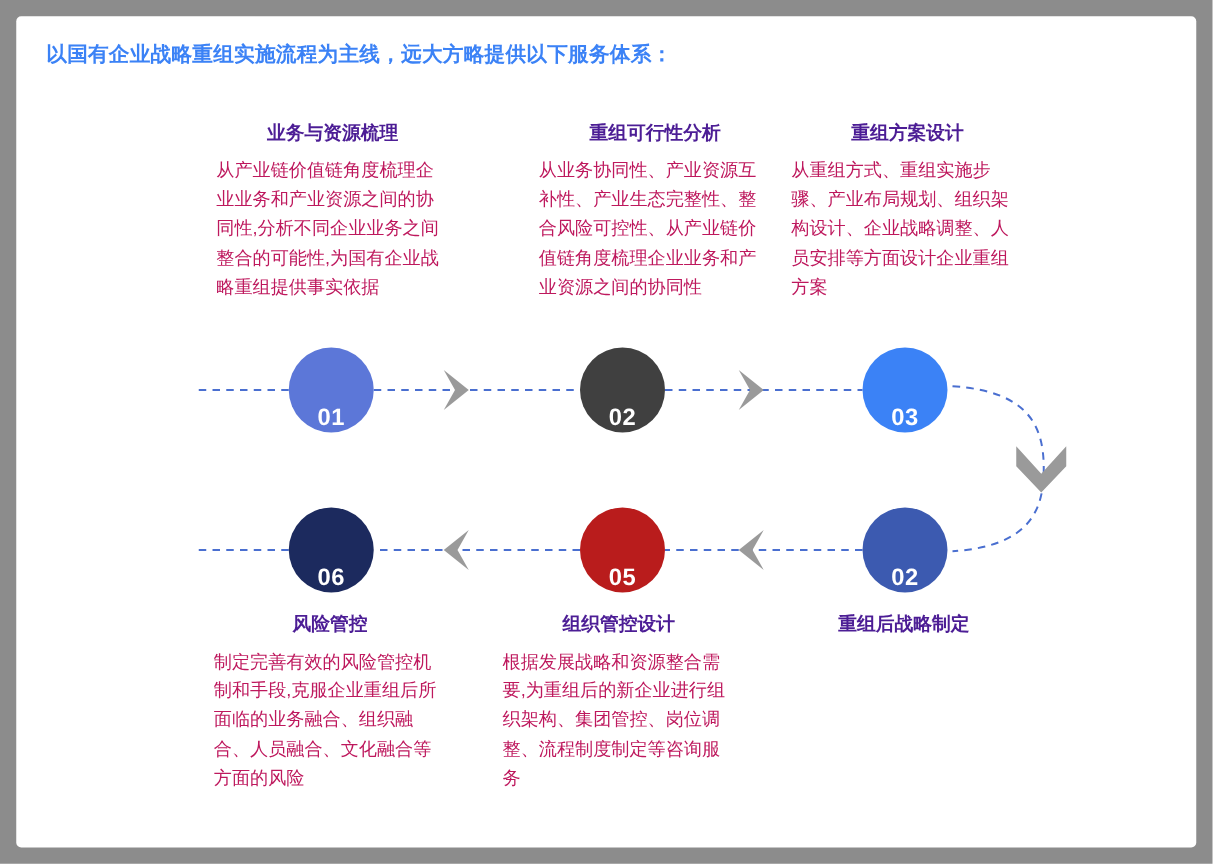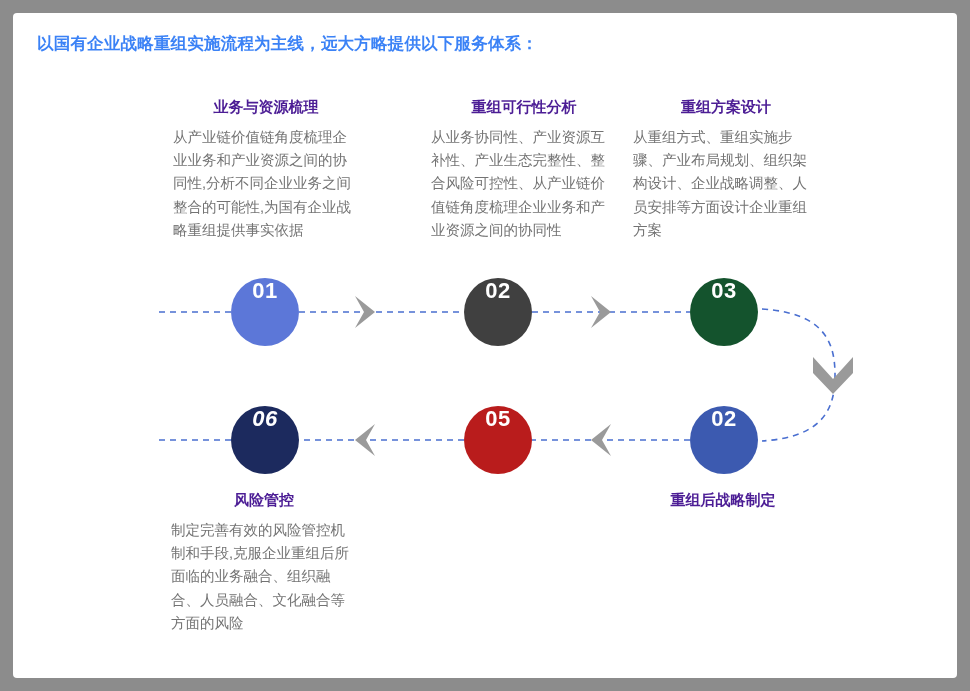"从产业链价值链角度梳理企业业务和产业资源之间的协同性,分析不同企业业务之间整合的" .col-body { color: #737373 -> #be185d }
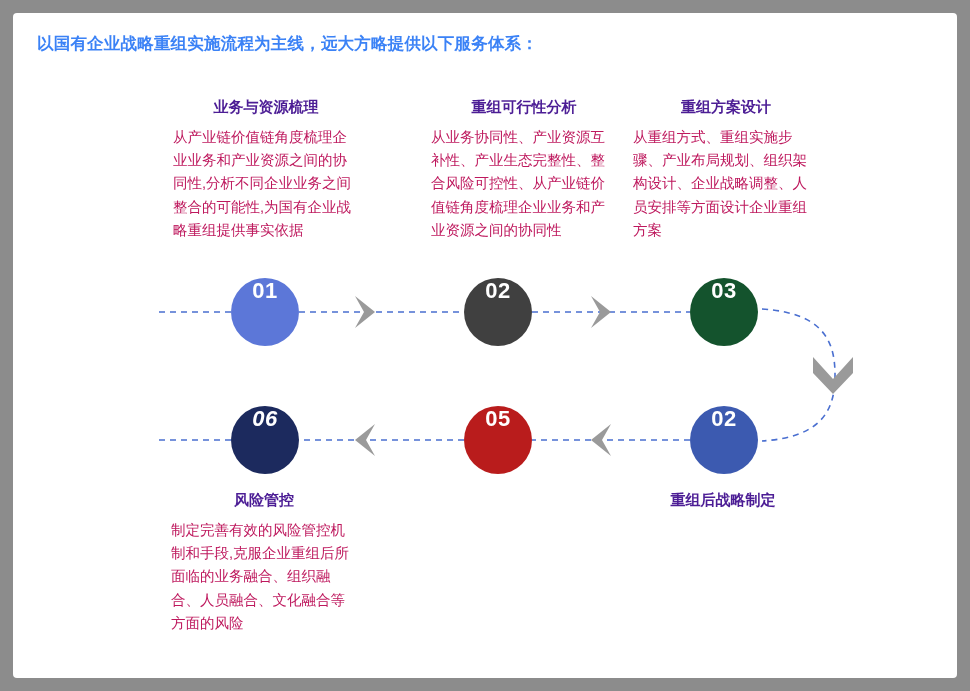"01" .circle { align-items: flex-start -> flex-end; font-size: 22px -> 19px }
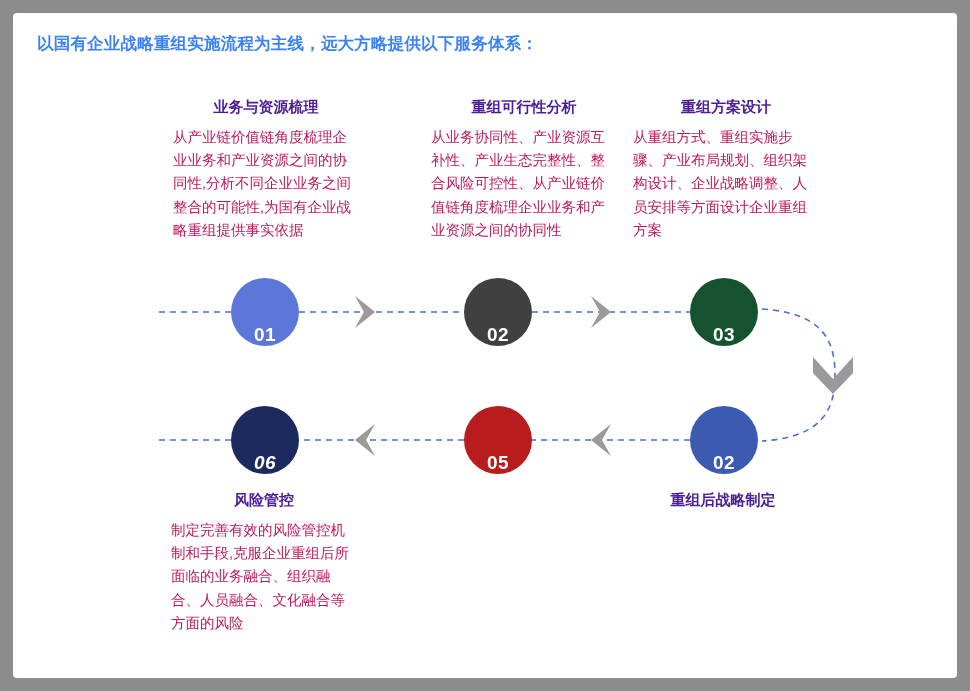"03" div.circle { background: #14532d -> #3b82f6 }
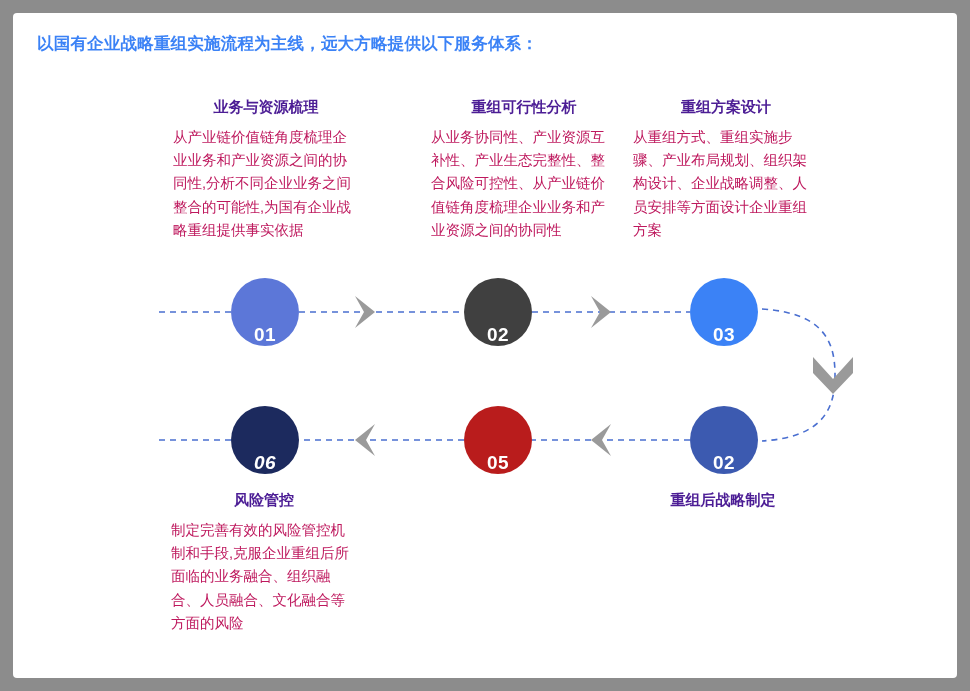"06" div.circle { font-style: italic -> none }
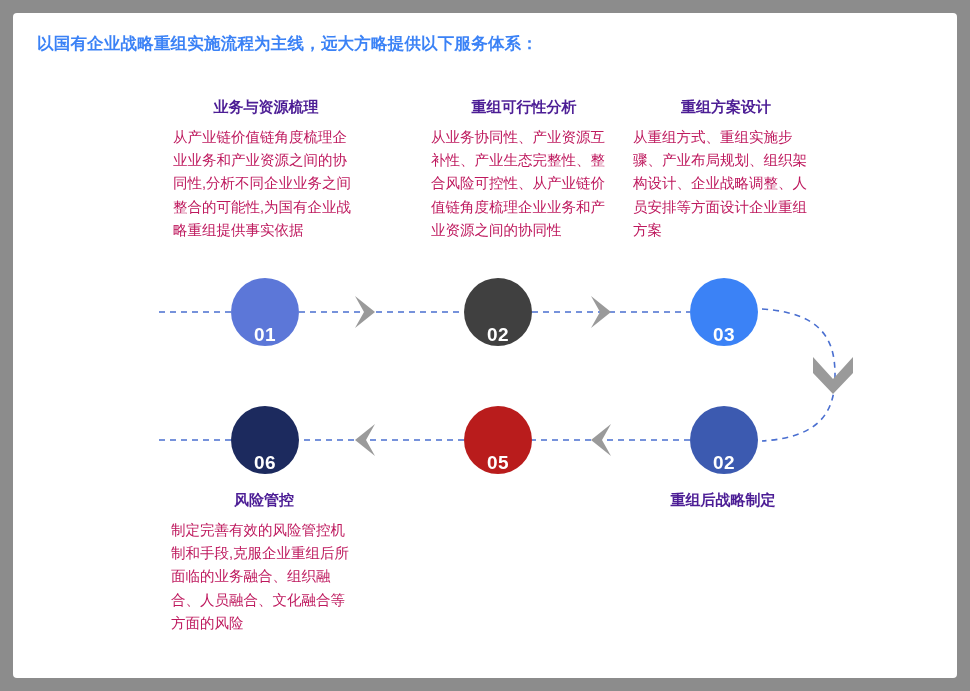"组织管控设计" div.col { html: none -> <div> <div>组织管控设计</div> <div>根据发展战略和资源整合需要,为重组后的新企业进行组织架构、集团管控、岗位调整、流程制度制定等咨询服务</div> </div> }
